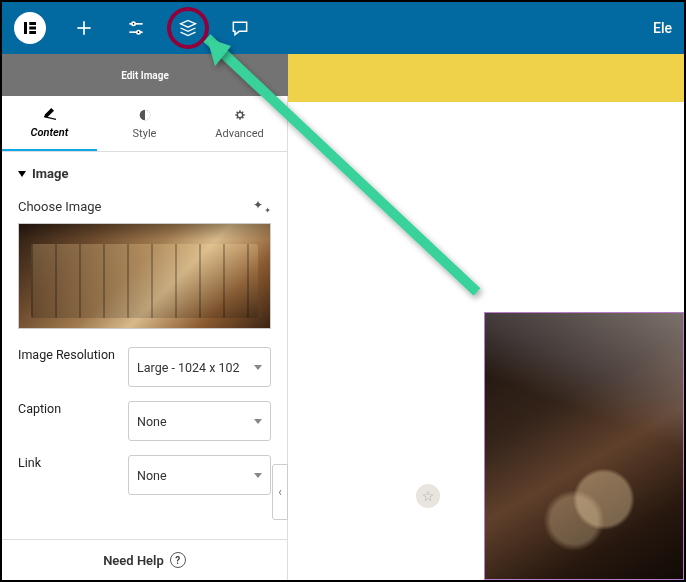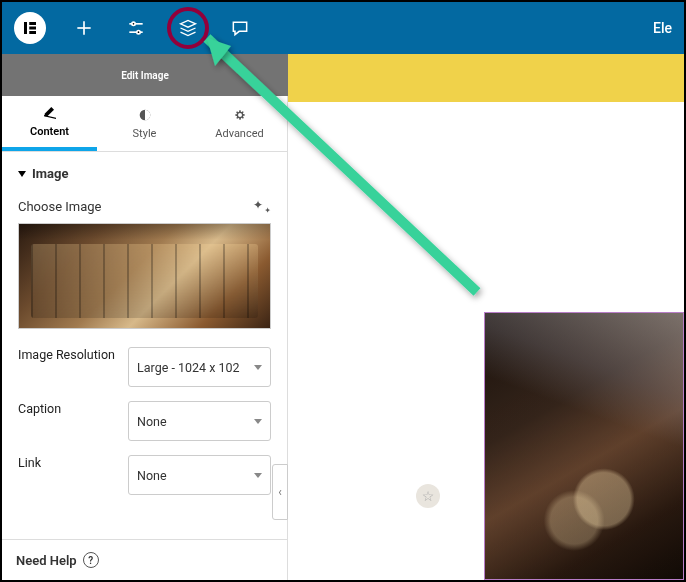"Content" .tab.active { border-bottom: 4px solid #0ea5e9 -> 2px solid #0ea5e9; font-style: none -> italic }
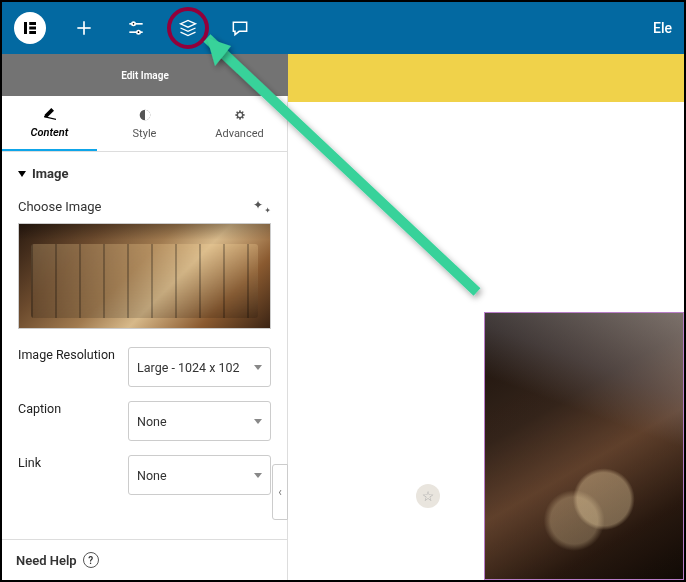"Need Help" .panel-footer { justify-content: none -> center; padding: 12px 14px -> 12px 4px }
